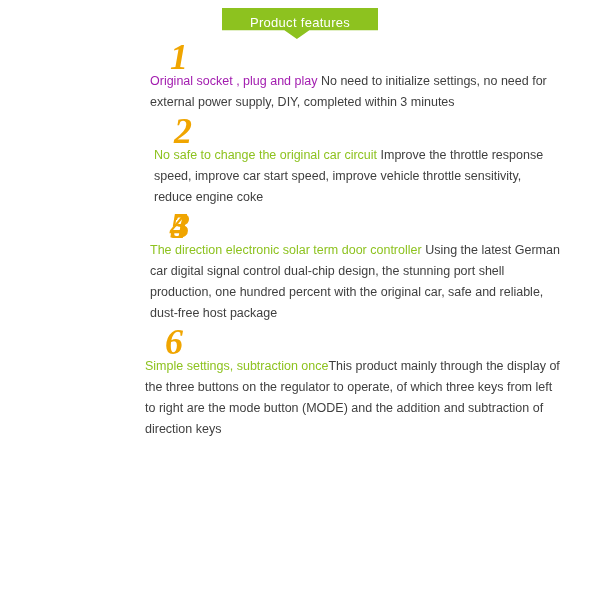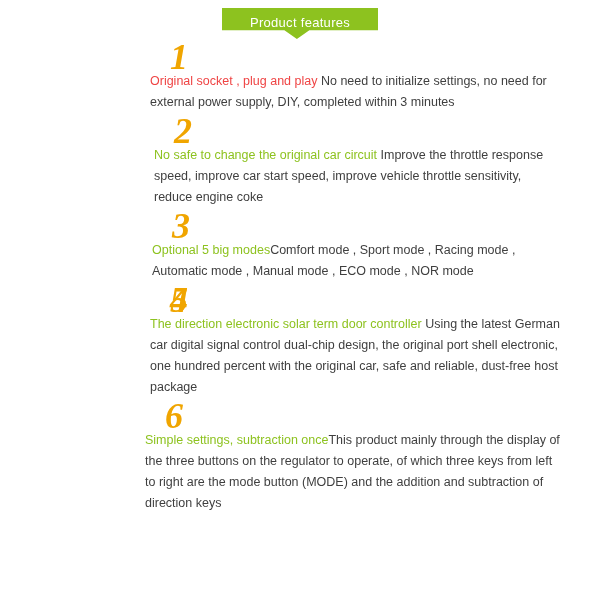"Original socket , plug and" .lead { color: #ef4444 -> #a21caf }
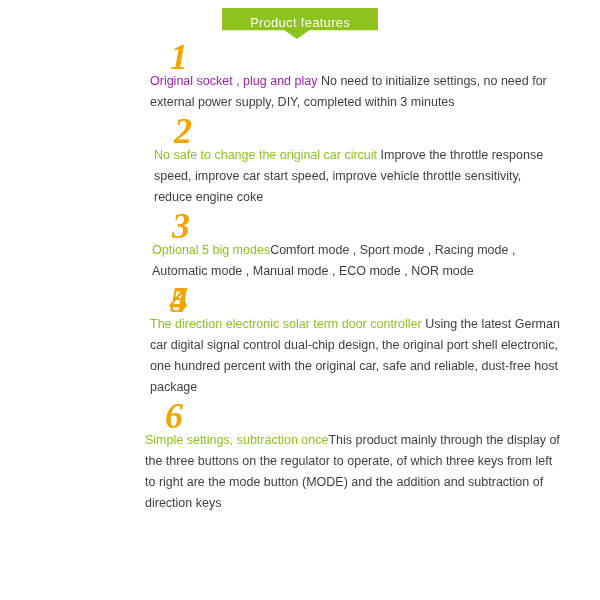"Optional 5 big modesComfort mode" p.para { html: <p> <span>Optional 5 big modes</span><span>Comfort mode , Sport mode , Racing mode , Automatic mode , Manual mode , ECO mode , NOR mode</span> </p> -> none }
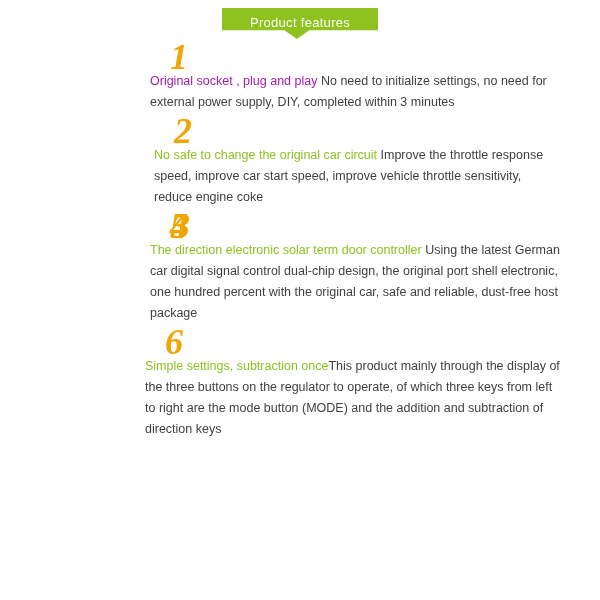"Using the latest German car" span.body-txt { text: original port shell electronic -> stunning port shell production }
